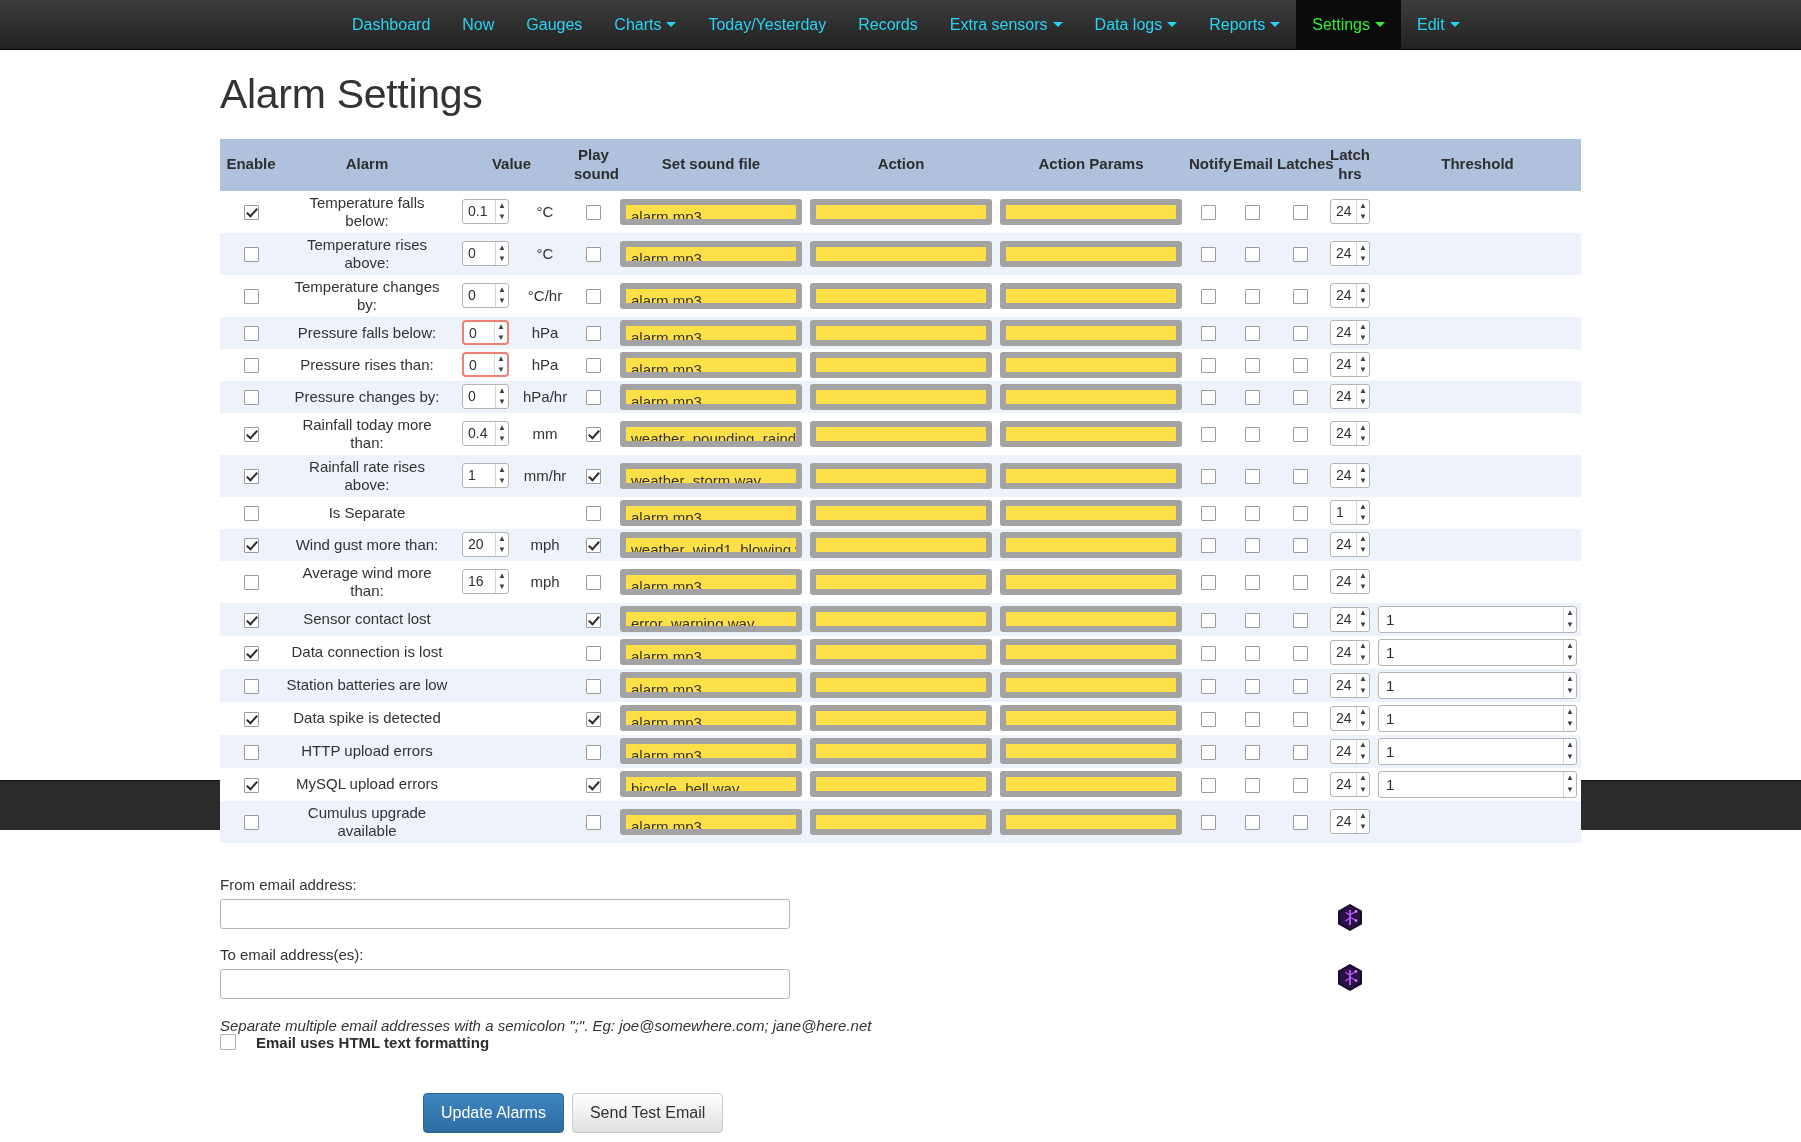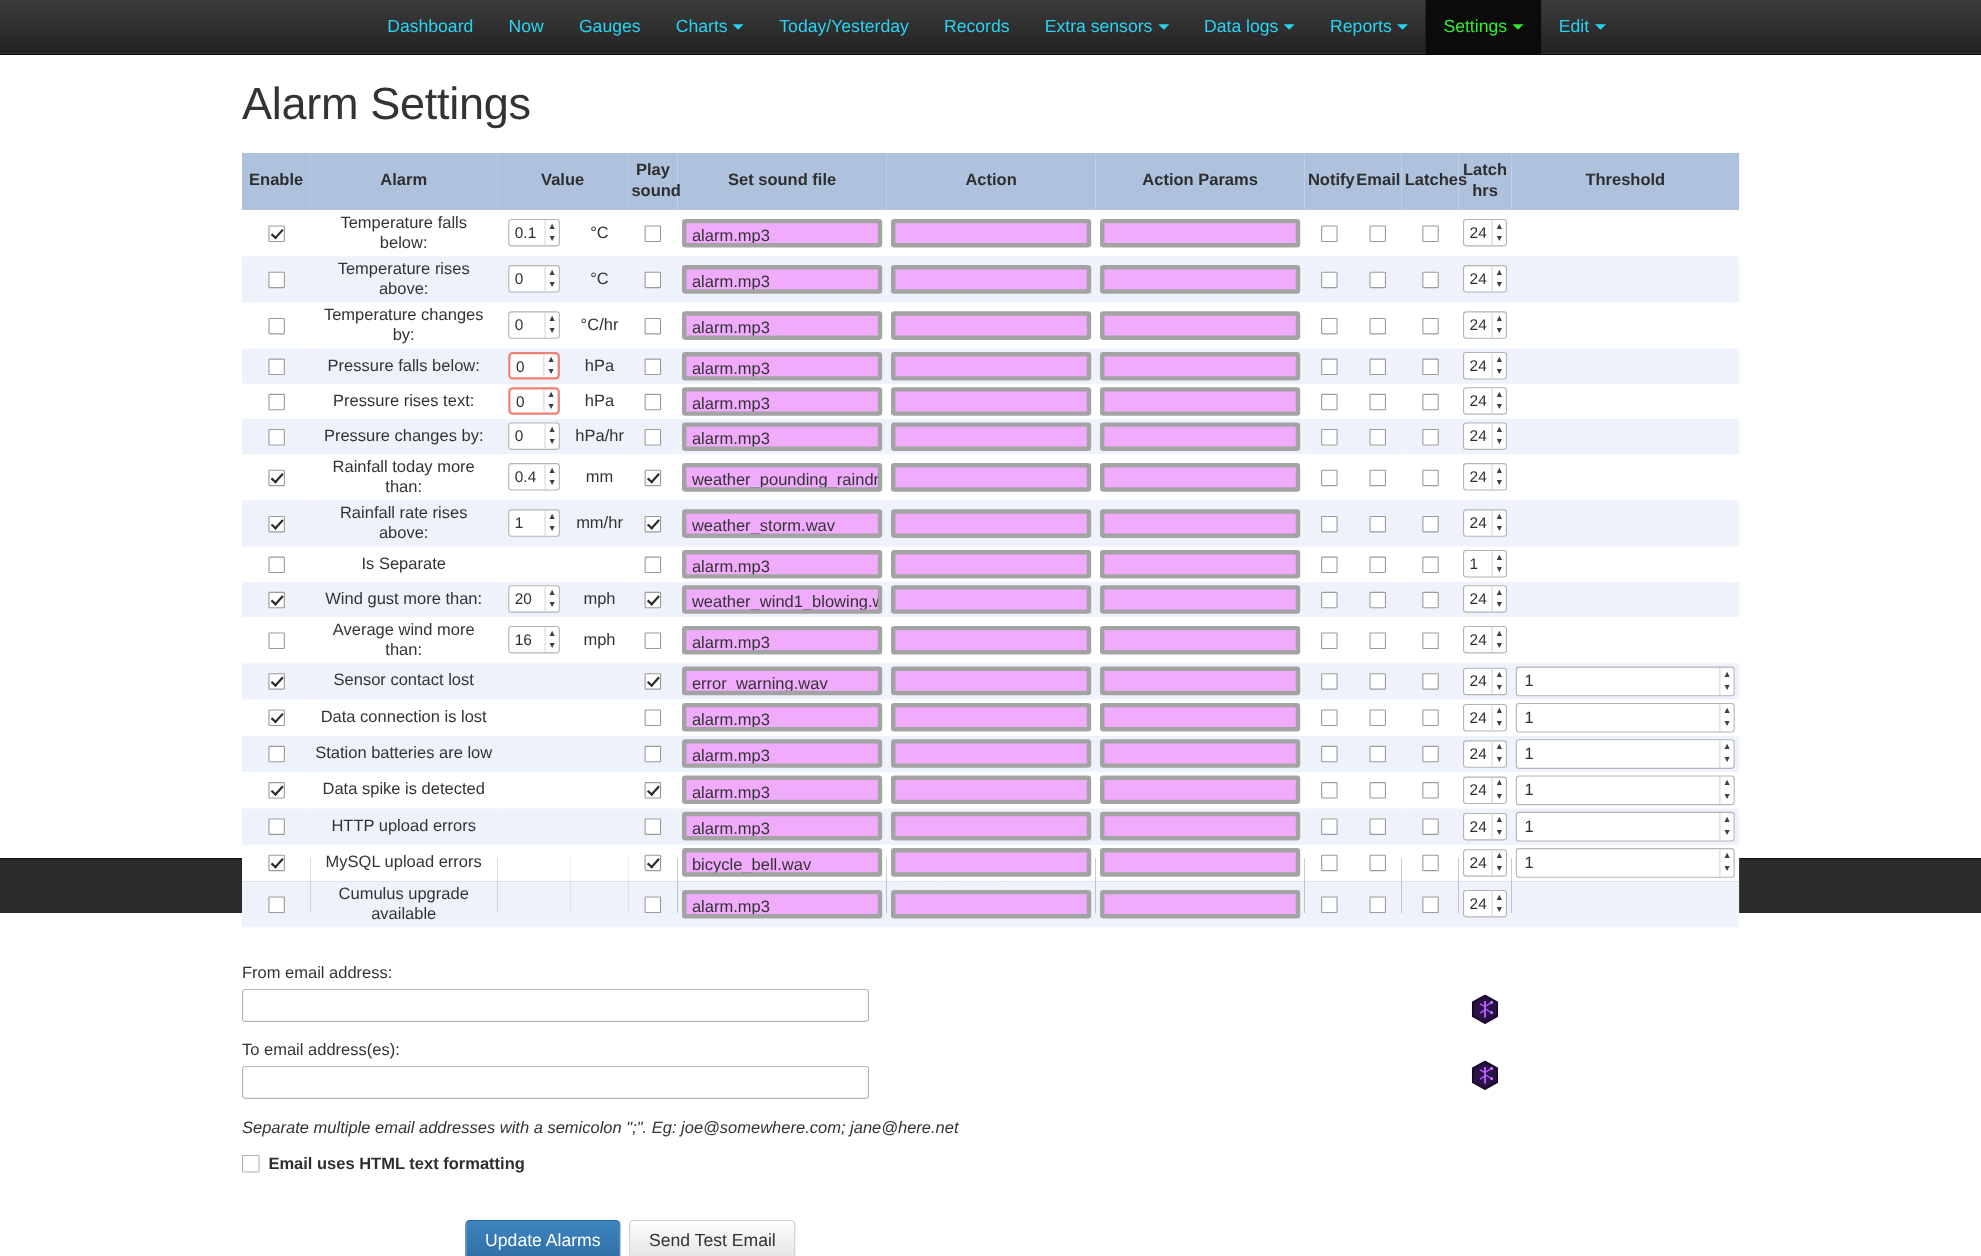"alarm.mp3" .tinput { background: #f0abfc -> #fde047; border: 4px solid #a3a3a3 -> 6px solid #a3a3a3 }
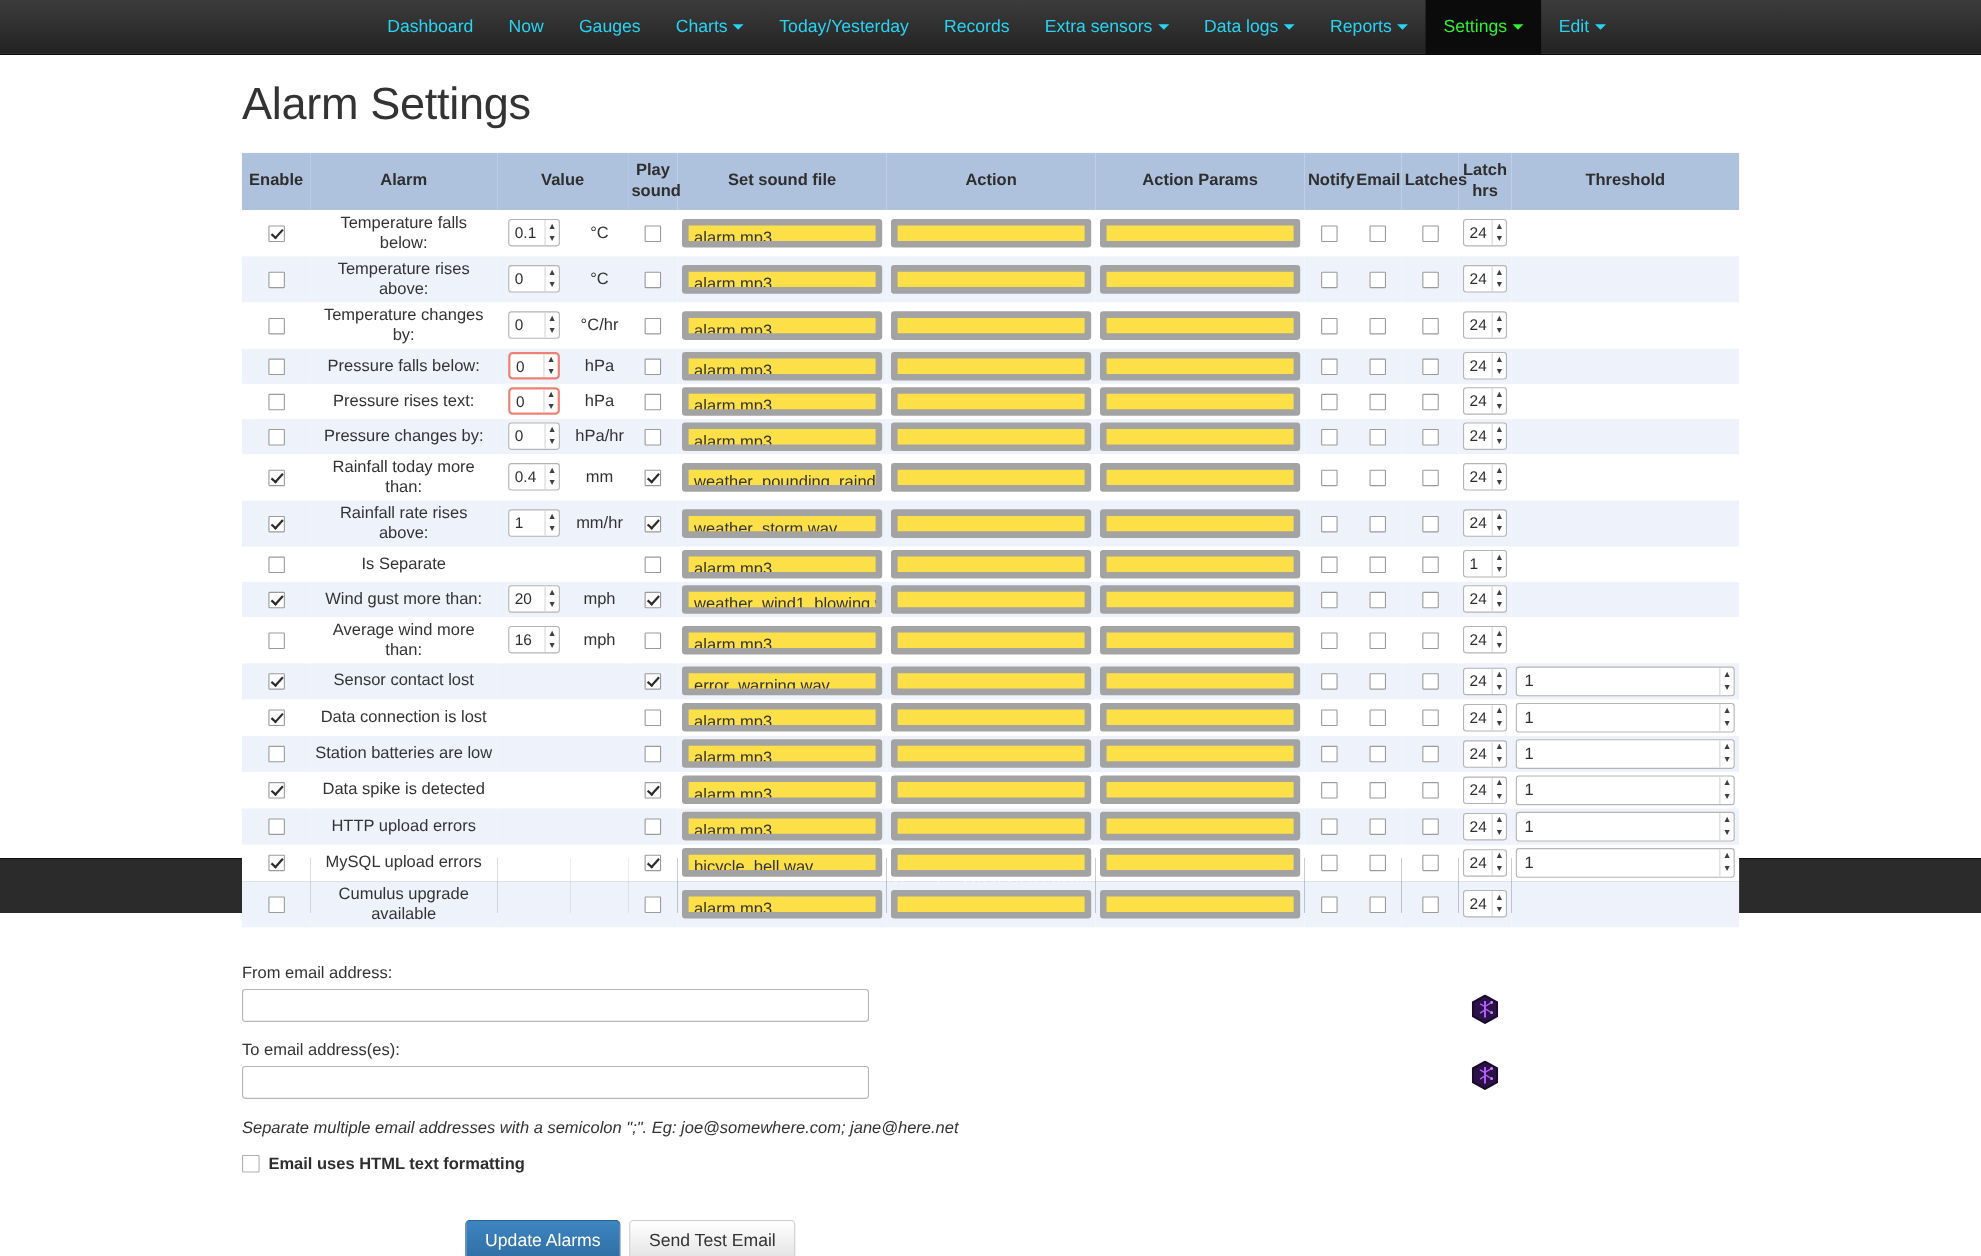"Pressure rises text:" td.alarm-label { text: text -> than }
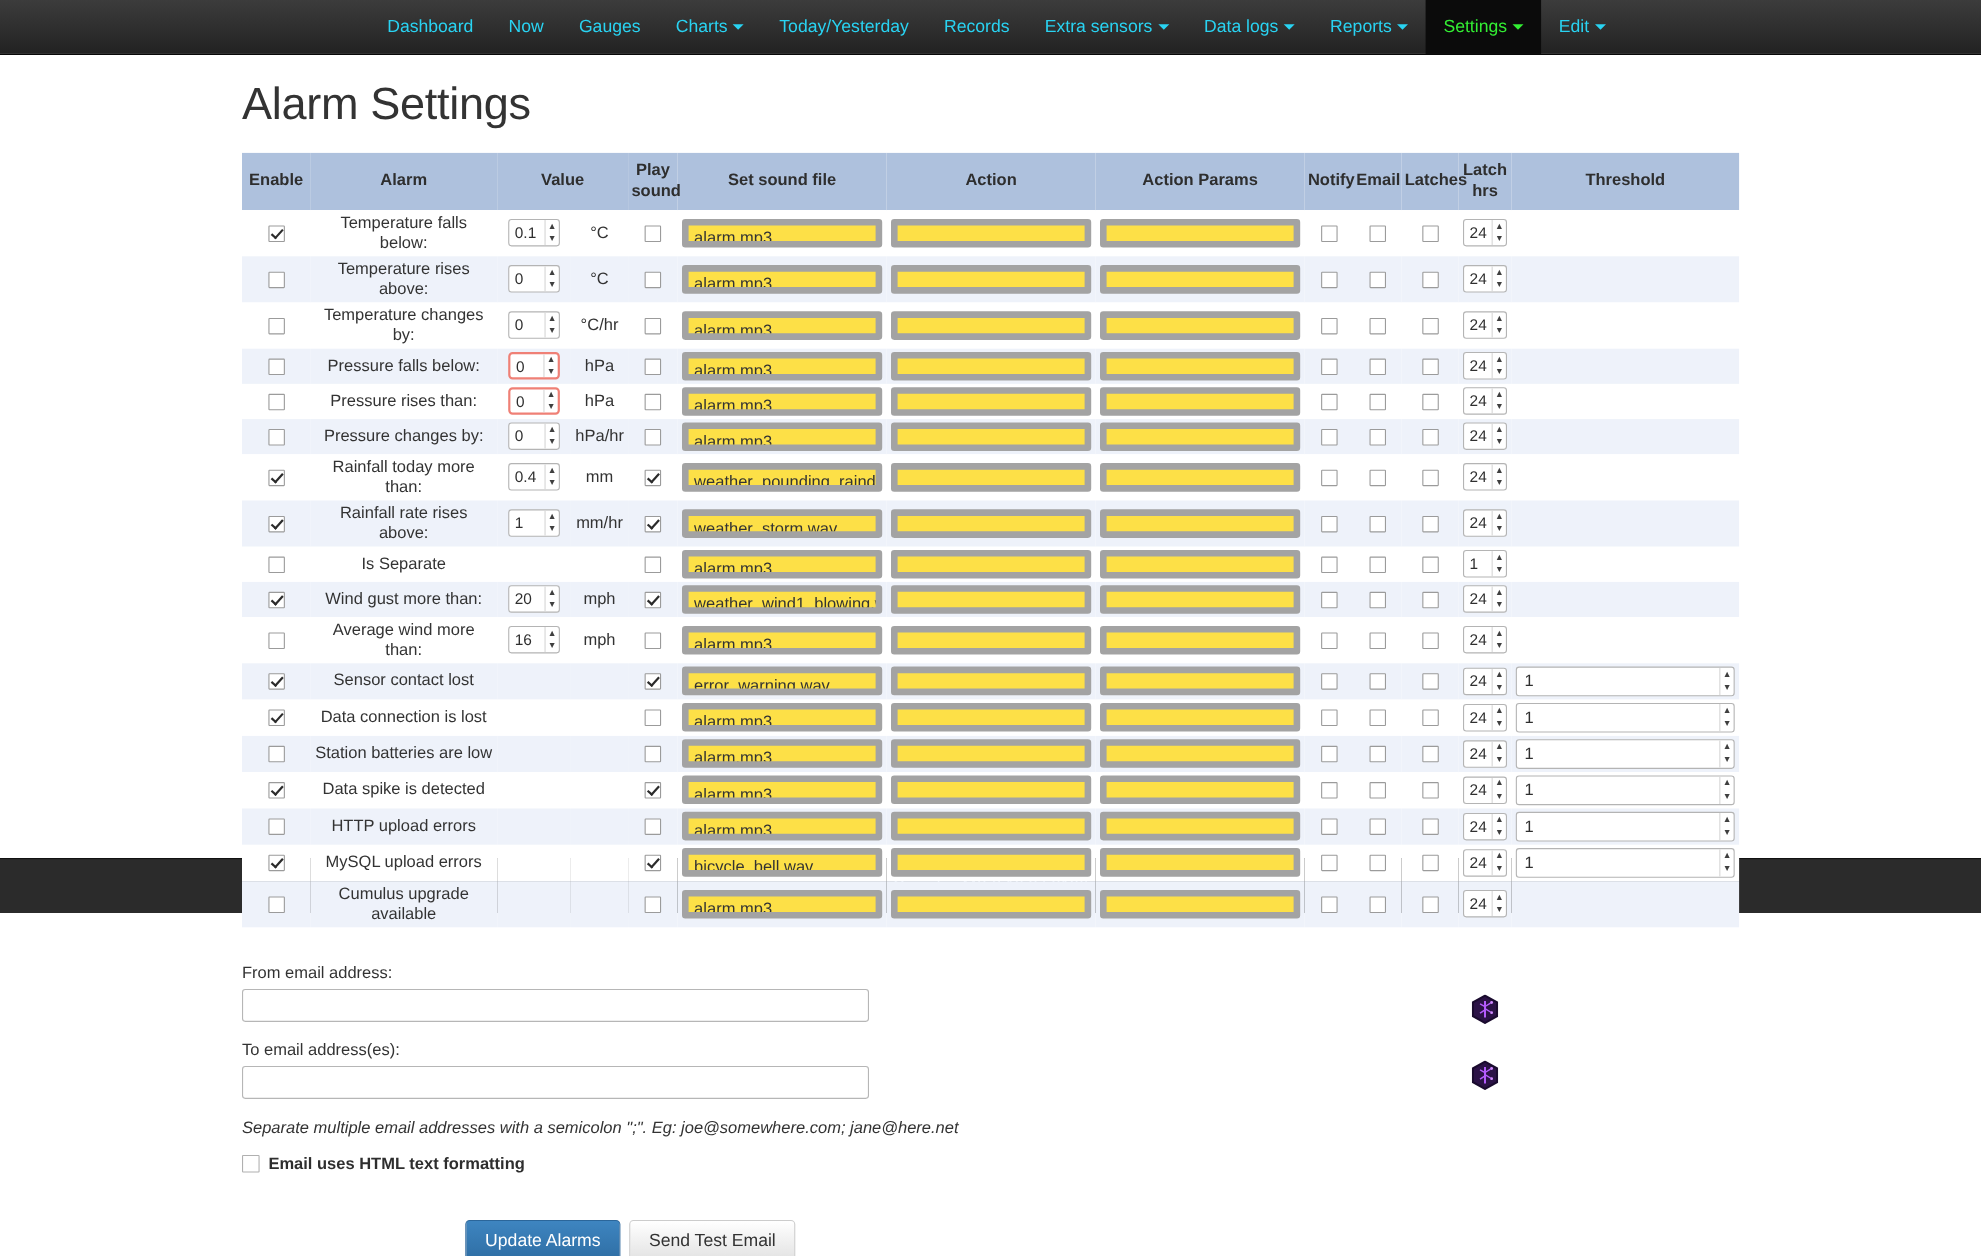"Email uses HTML text formatting" .html-check-row { gap: 8px -> 20px; margin-top: 16px -> 0 }
